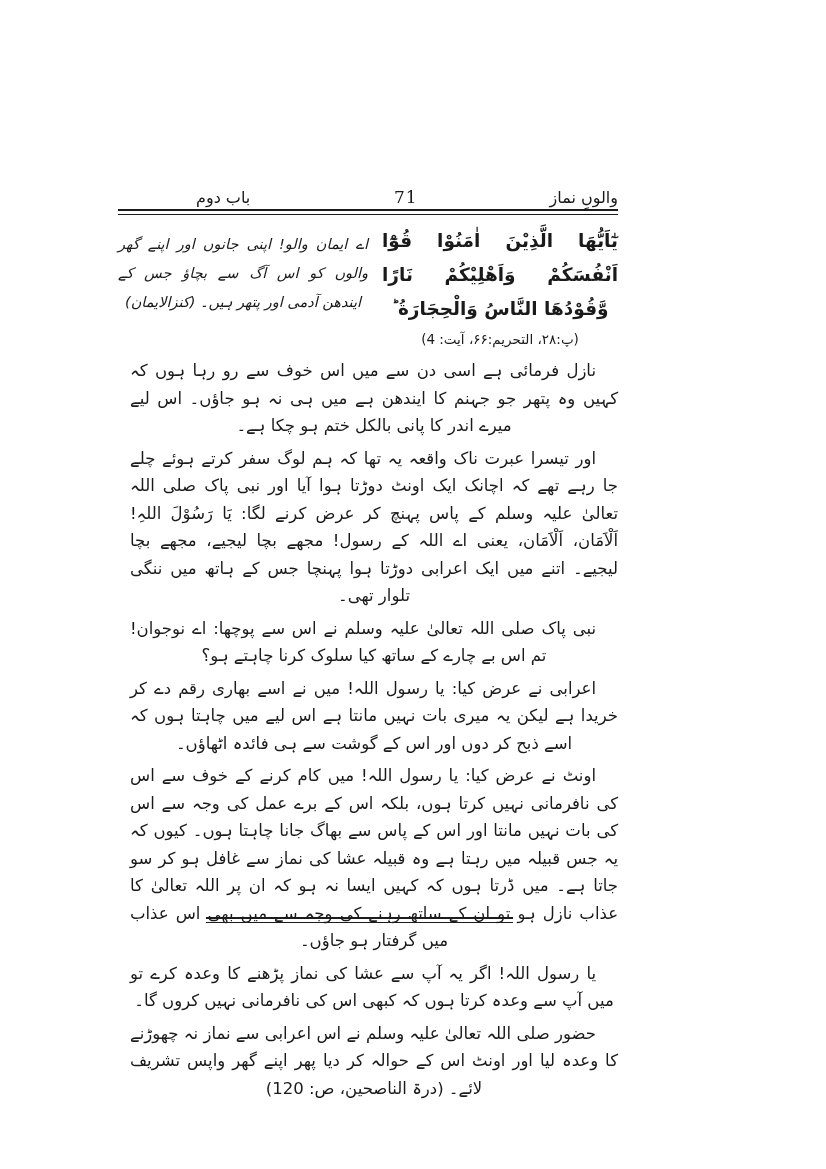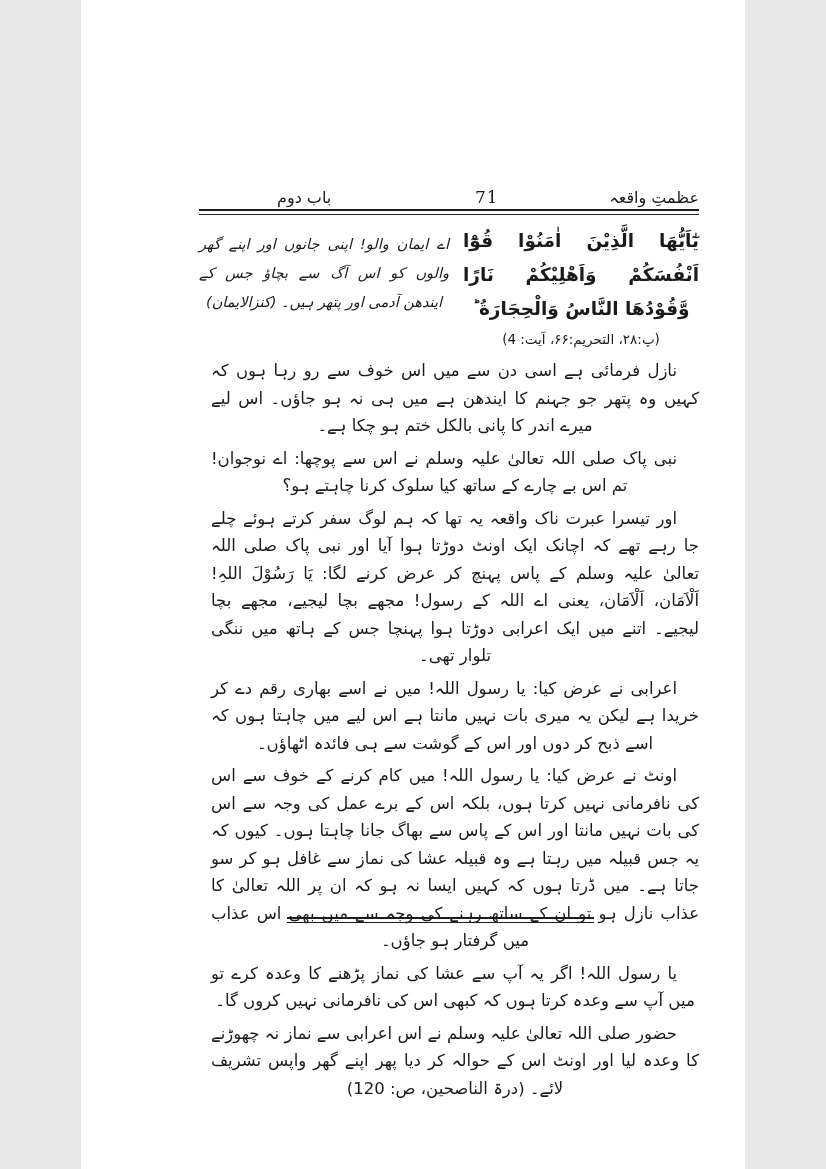"باب دوم" .page { width: 664px -> 826px }
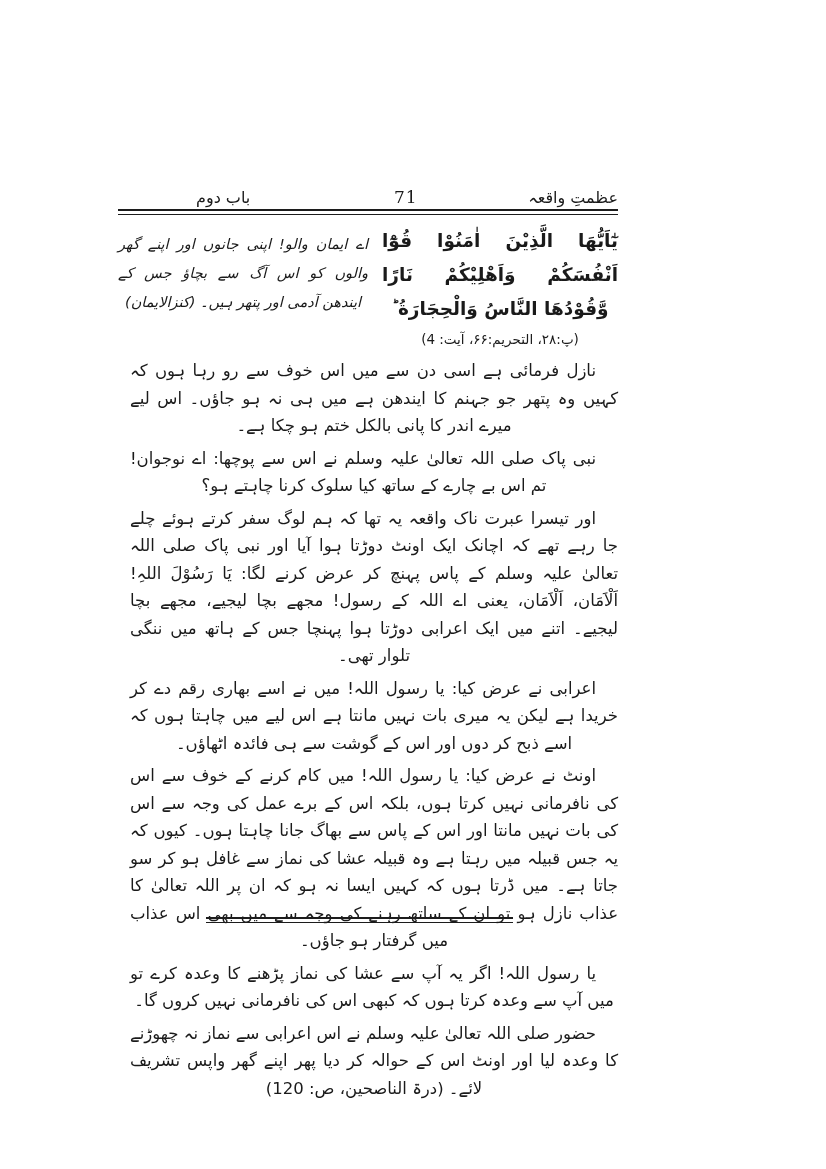"عظمتِ واقعہ" span.right-title { text: عظمتِ واقعہ -> والوںِ نماز }
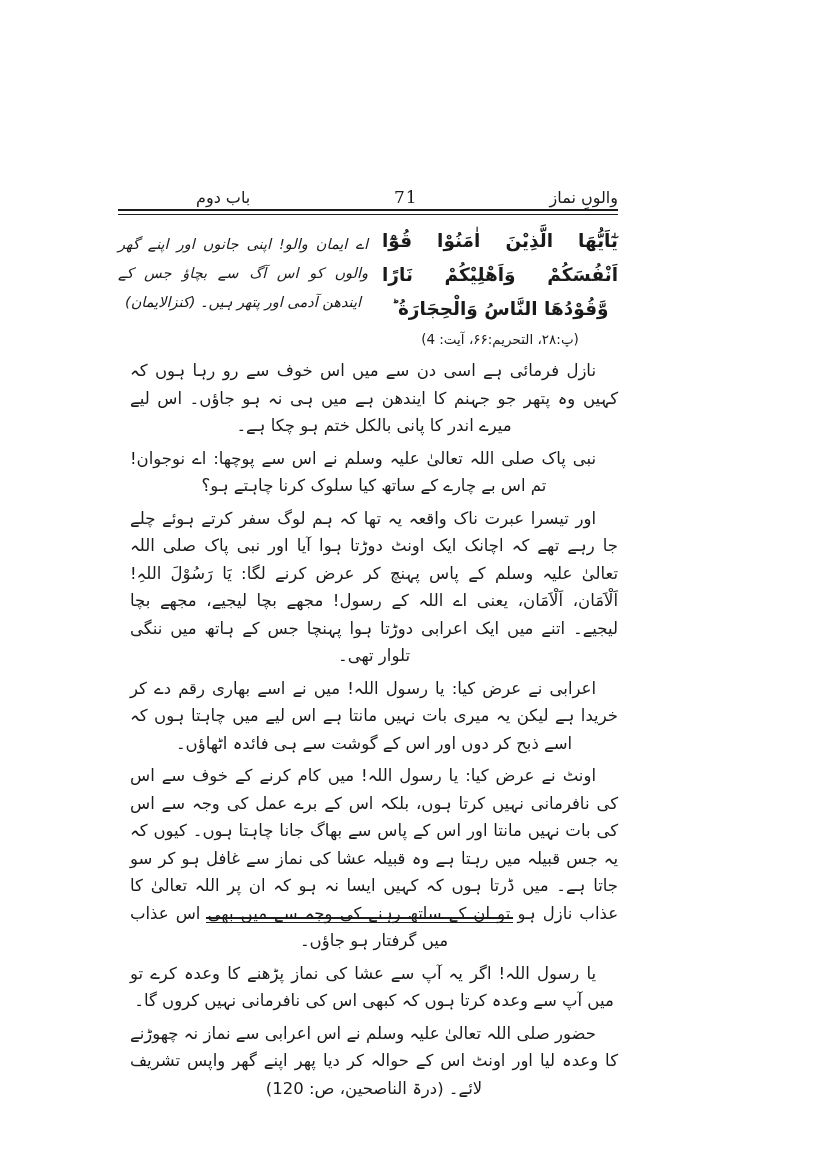"نبی پاک صلی اللہ تعالیٰ" p { order: before "اور تیسرا عبرت ناک واقعہ" -> after "اور تیسرا عبرت ناک واقعہ" }
